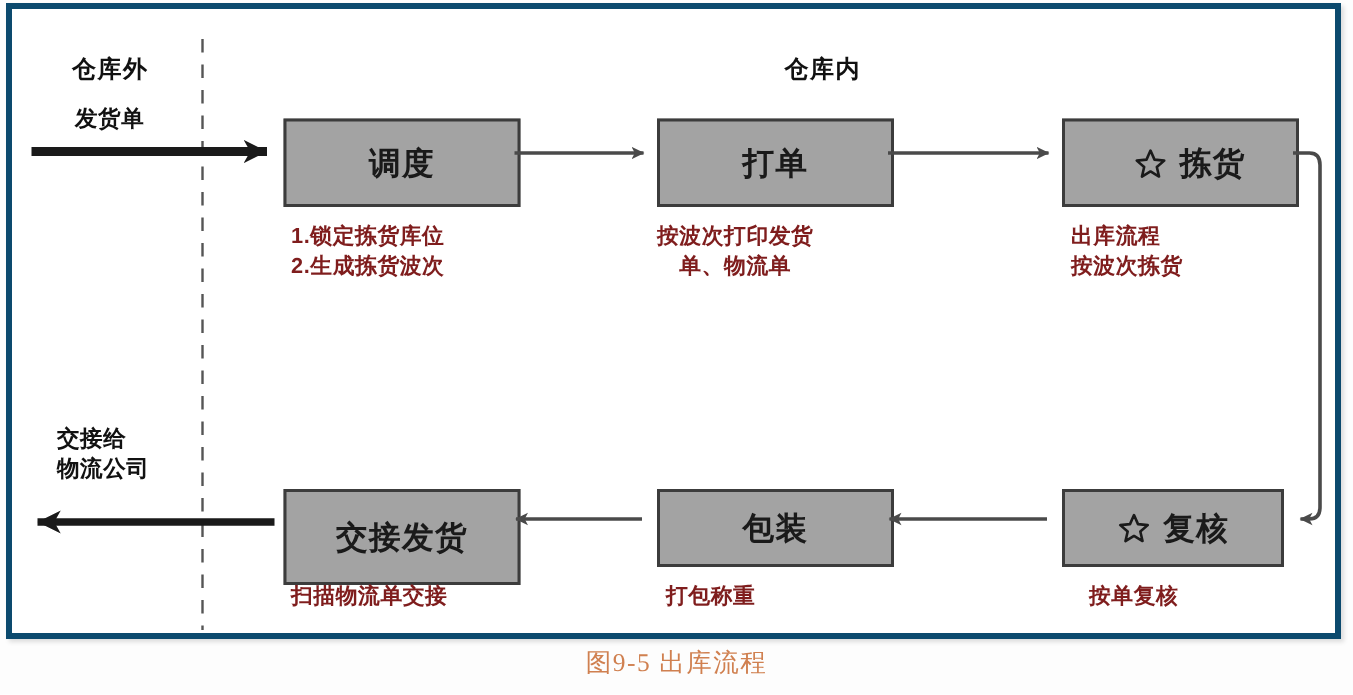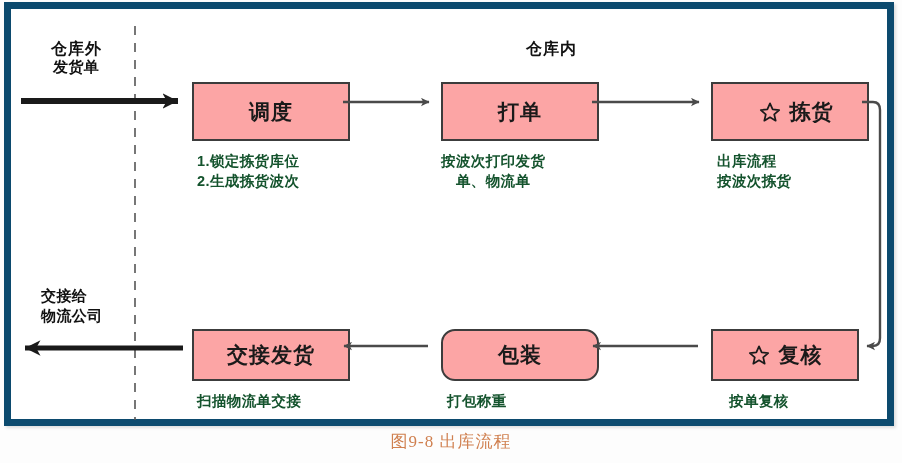"仓库外" .figure-frame { border: 7px solid #0c4a6e -> 4px solid #0c4a6e }
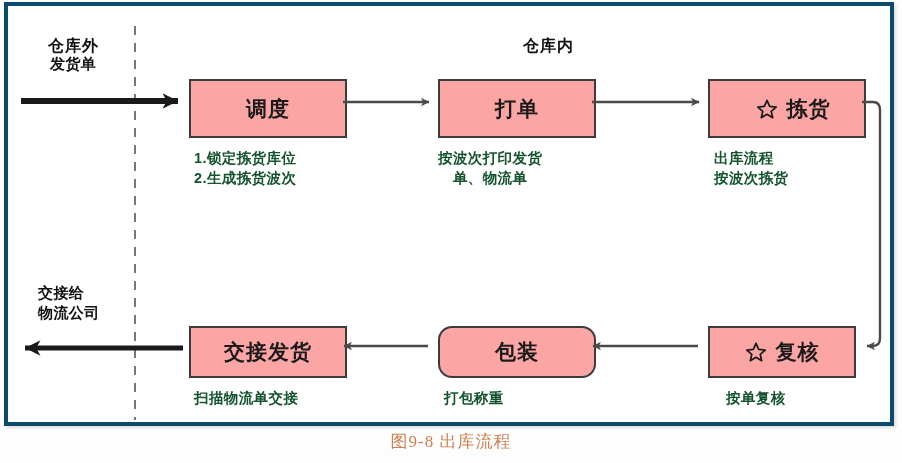"发货单" div.edge-label { top: 48px -> 64px }
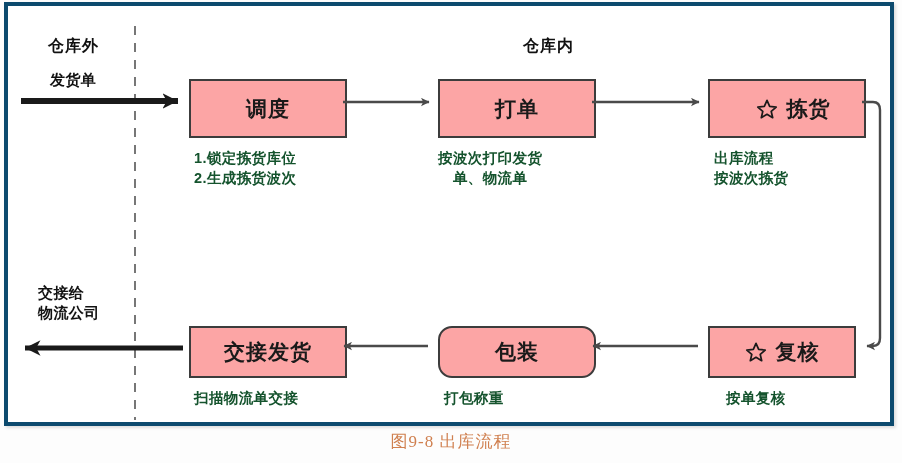"调度" .node { background: #fca5a5 -> #a3a3a3 }
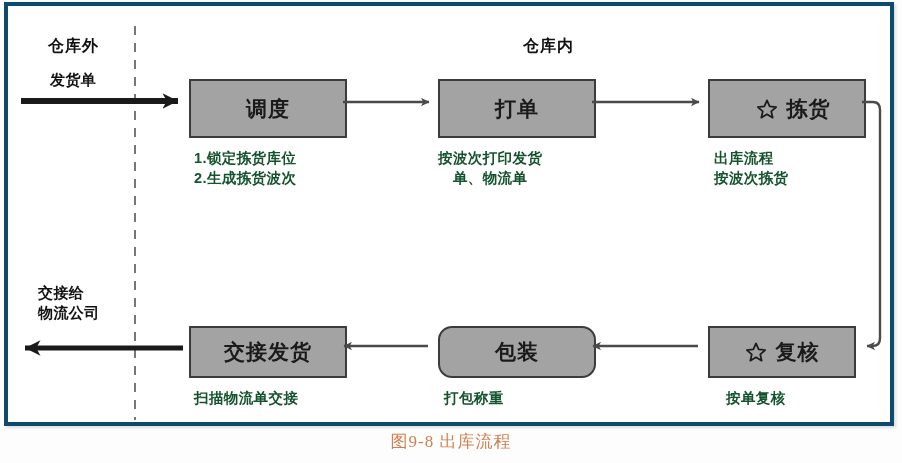"1.锁定拣货库位" .sub { color: #14532d -> #7f1d1d }
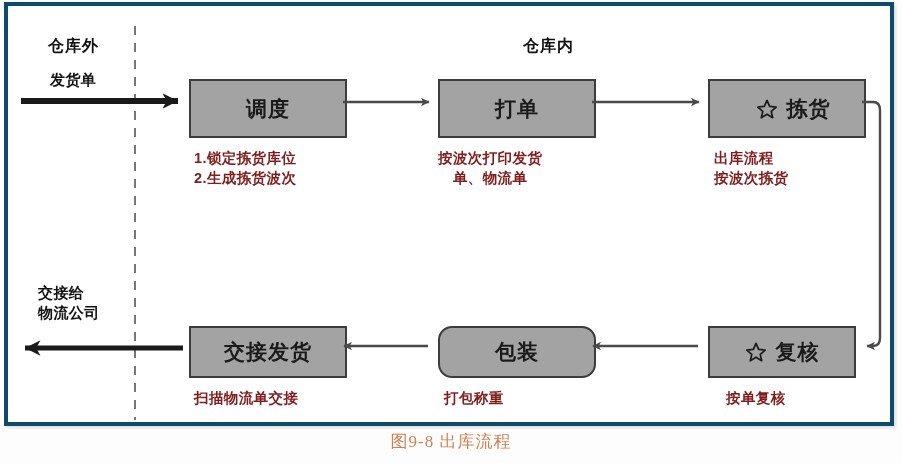"交接发货" div.node { height: 52px -> 64px }
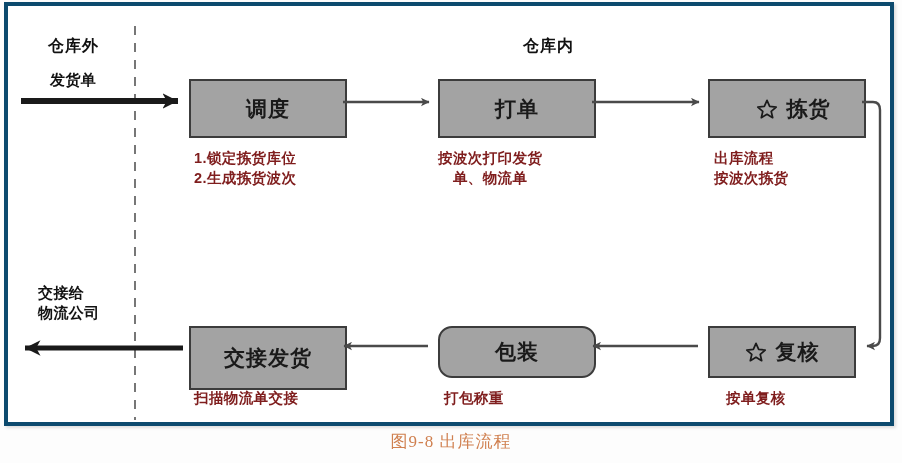"包装" div.node { border-radius: 14px -> none }
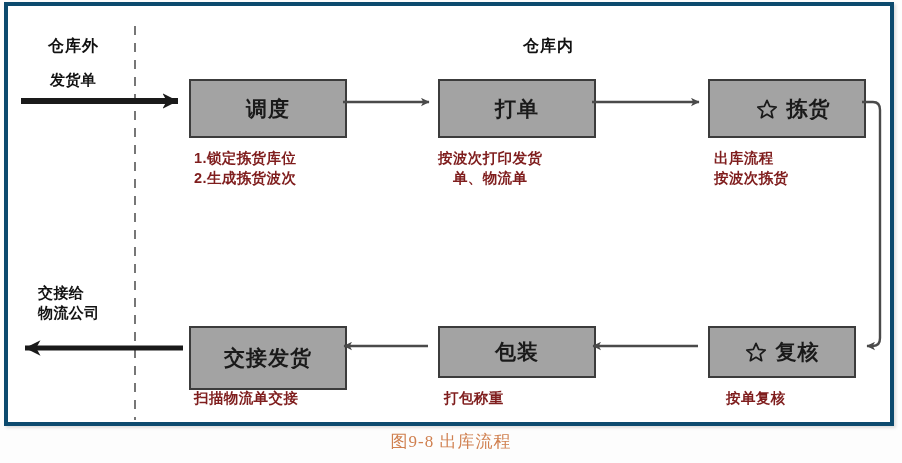"图9-8 出库流程" div.caption { text: 9-8 -> 9-5 }
